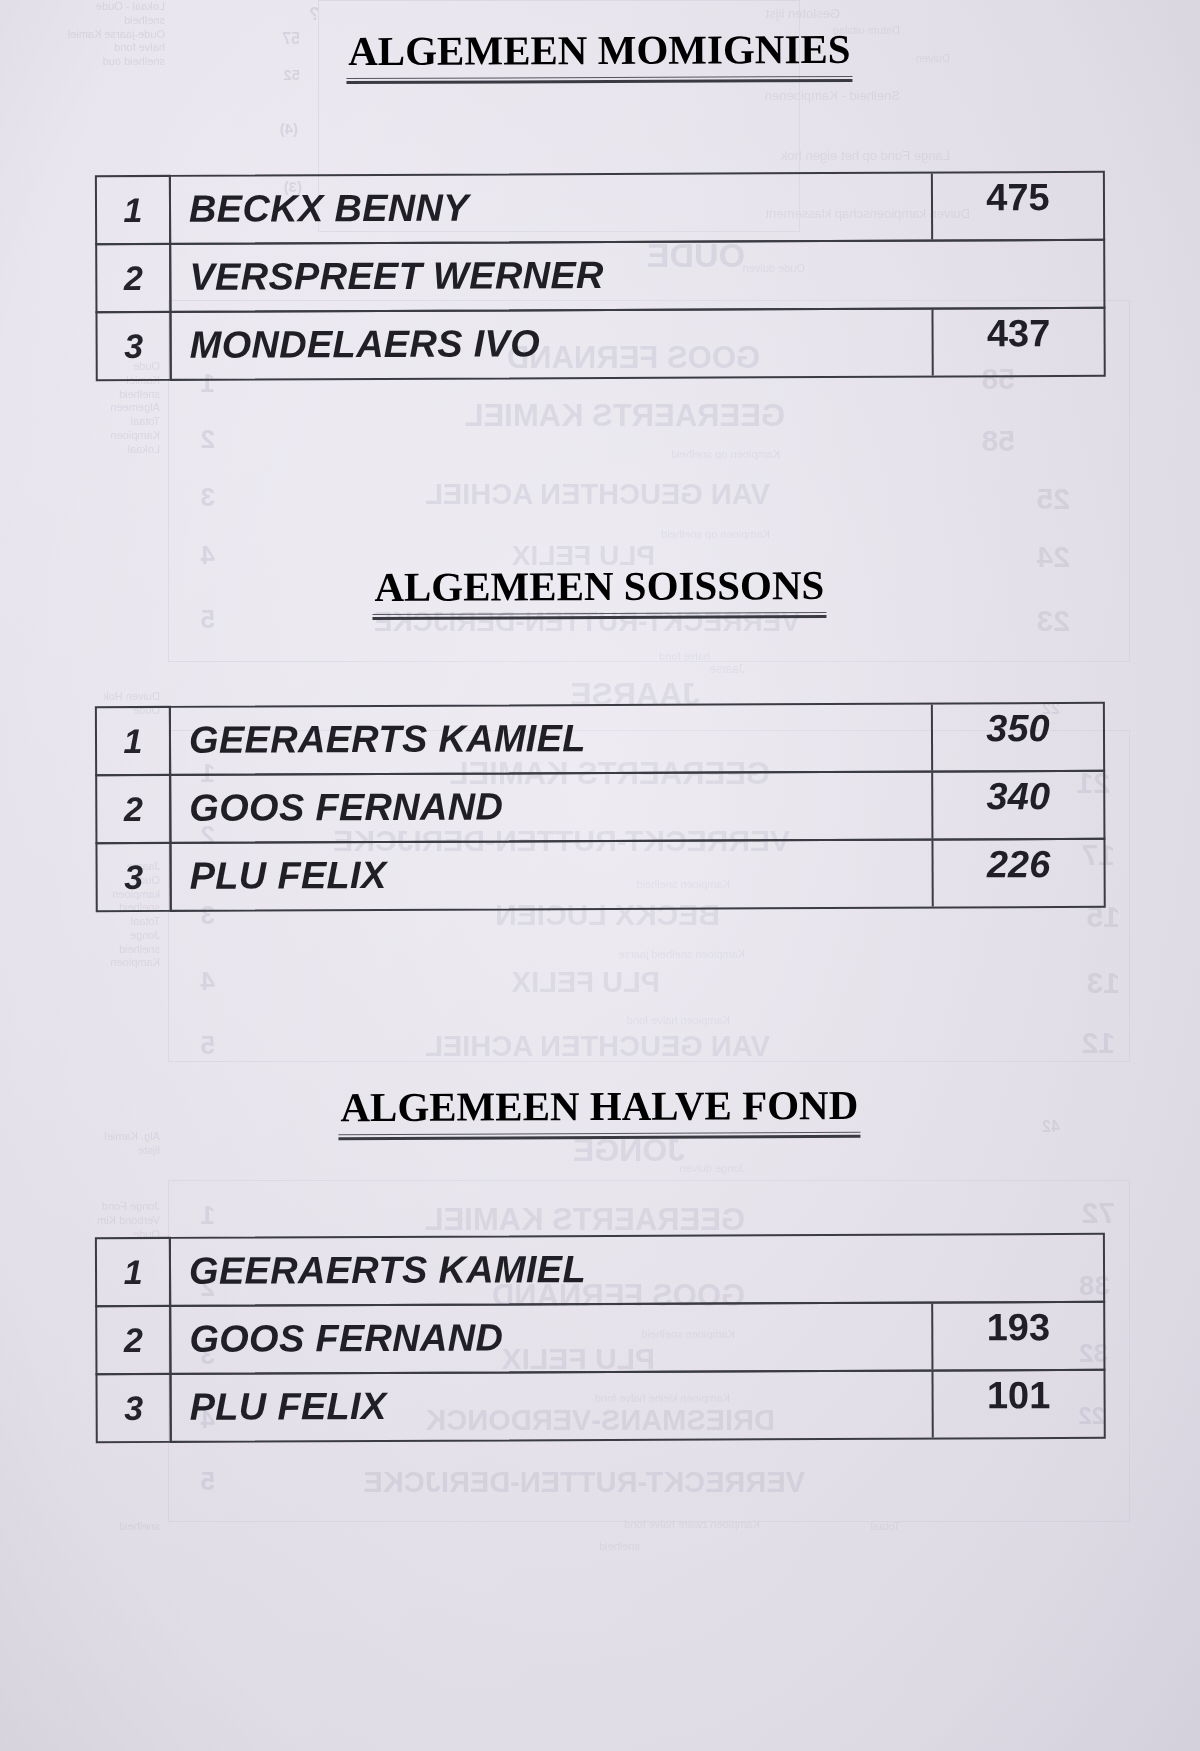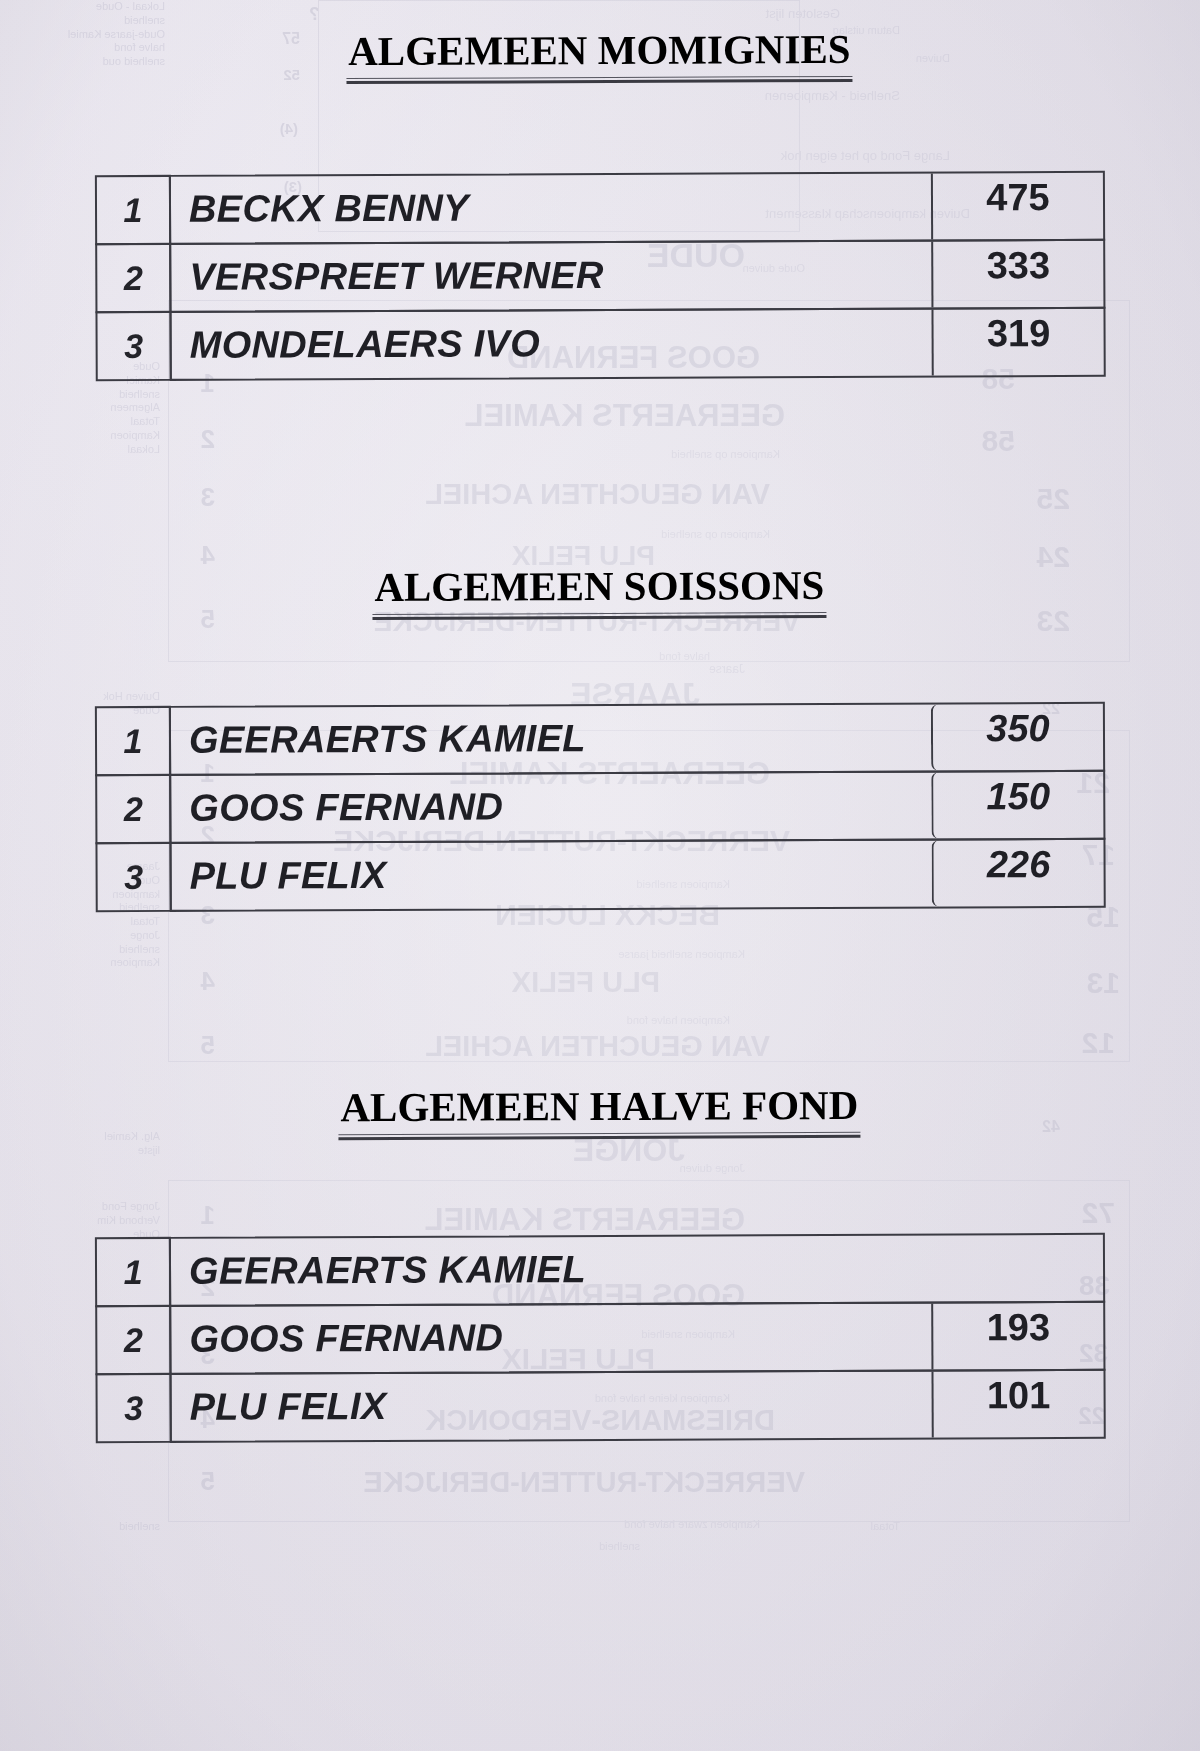"333" div.rank-score { html: <div>333</div> -> none }
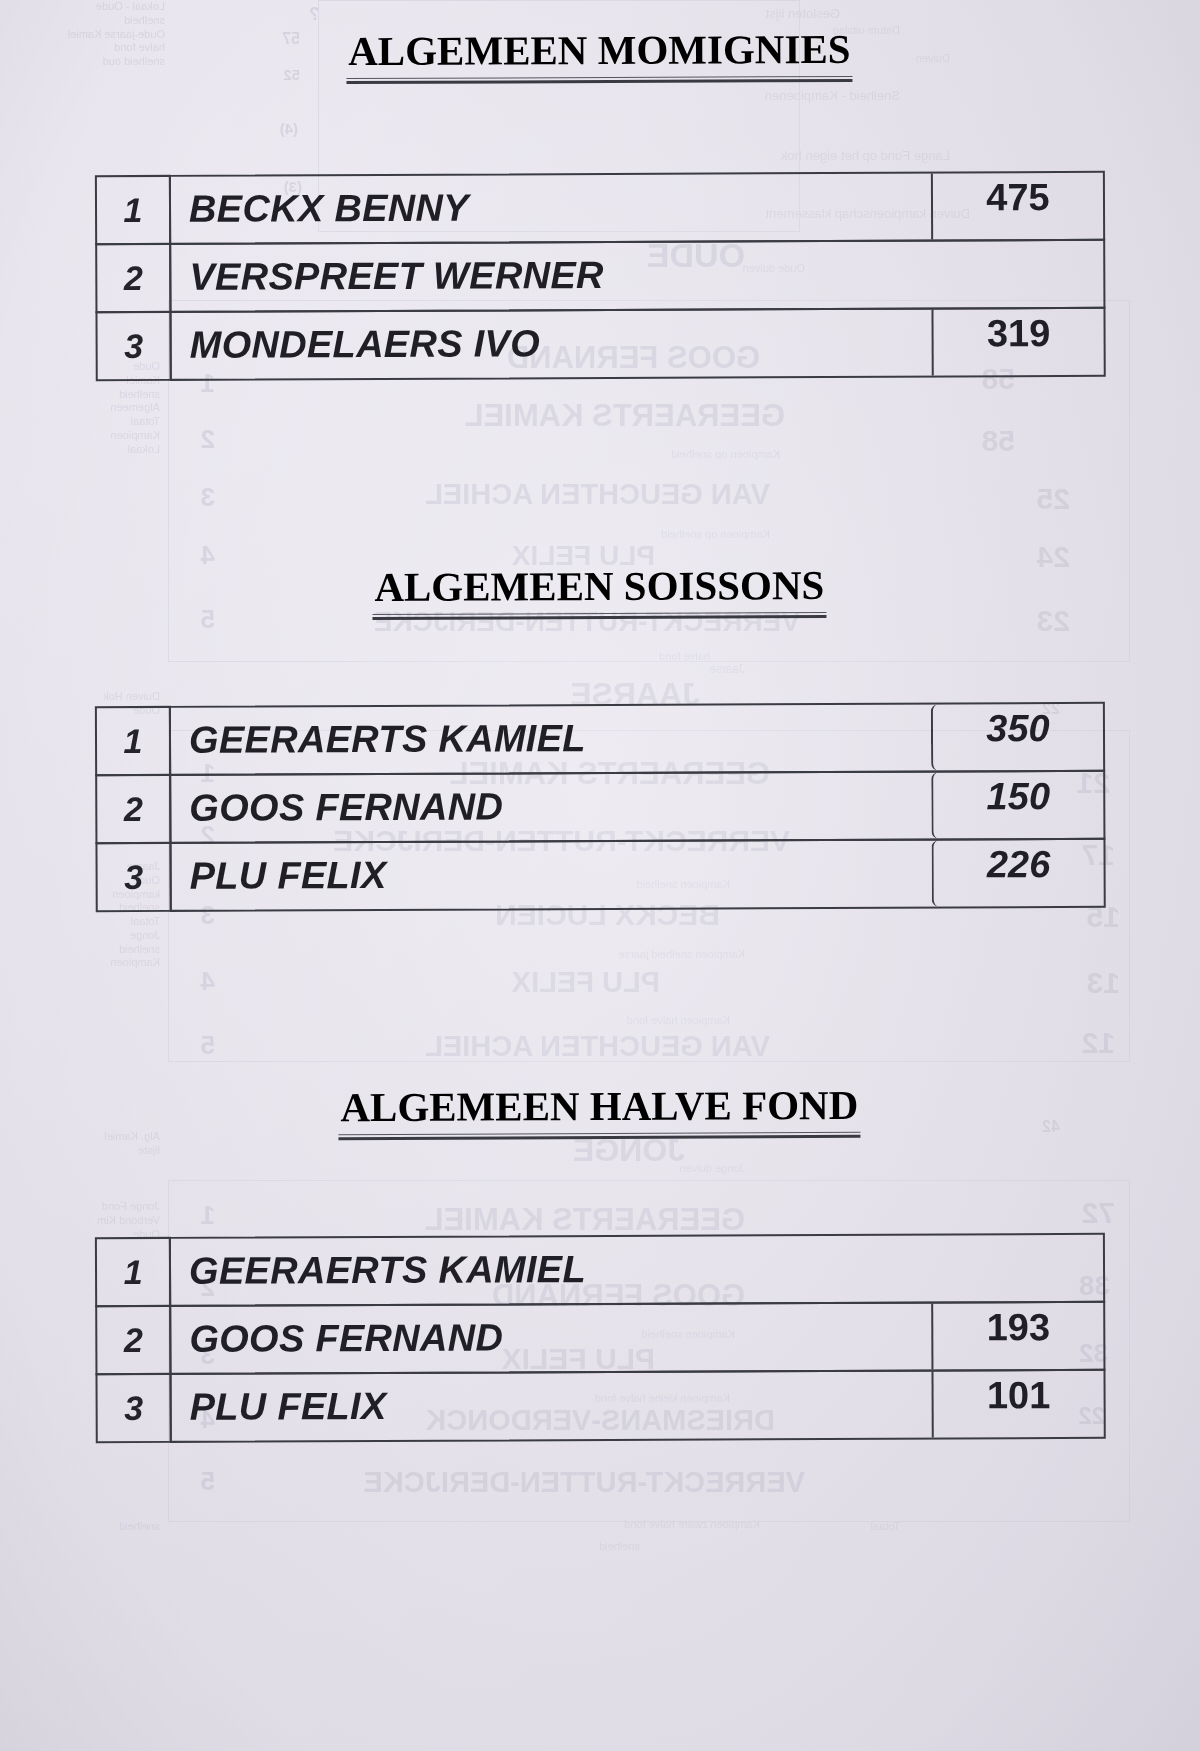"319" div.rank-score { text: 319 -> 437 }
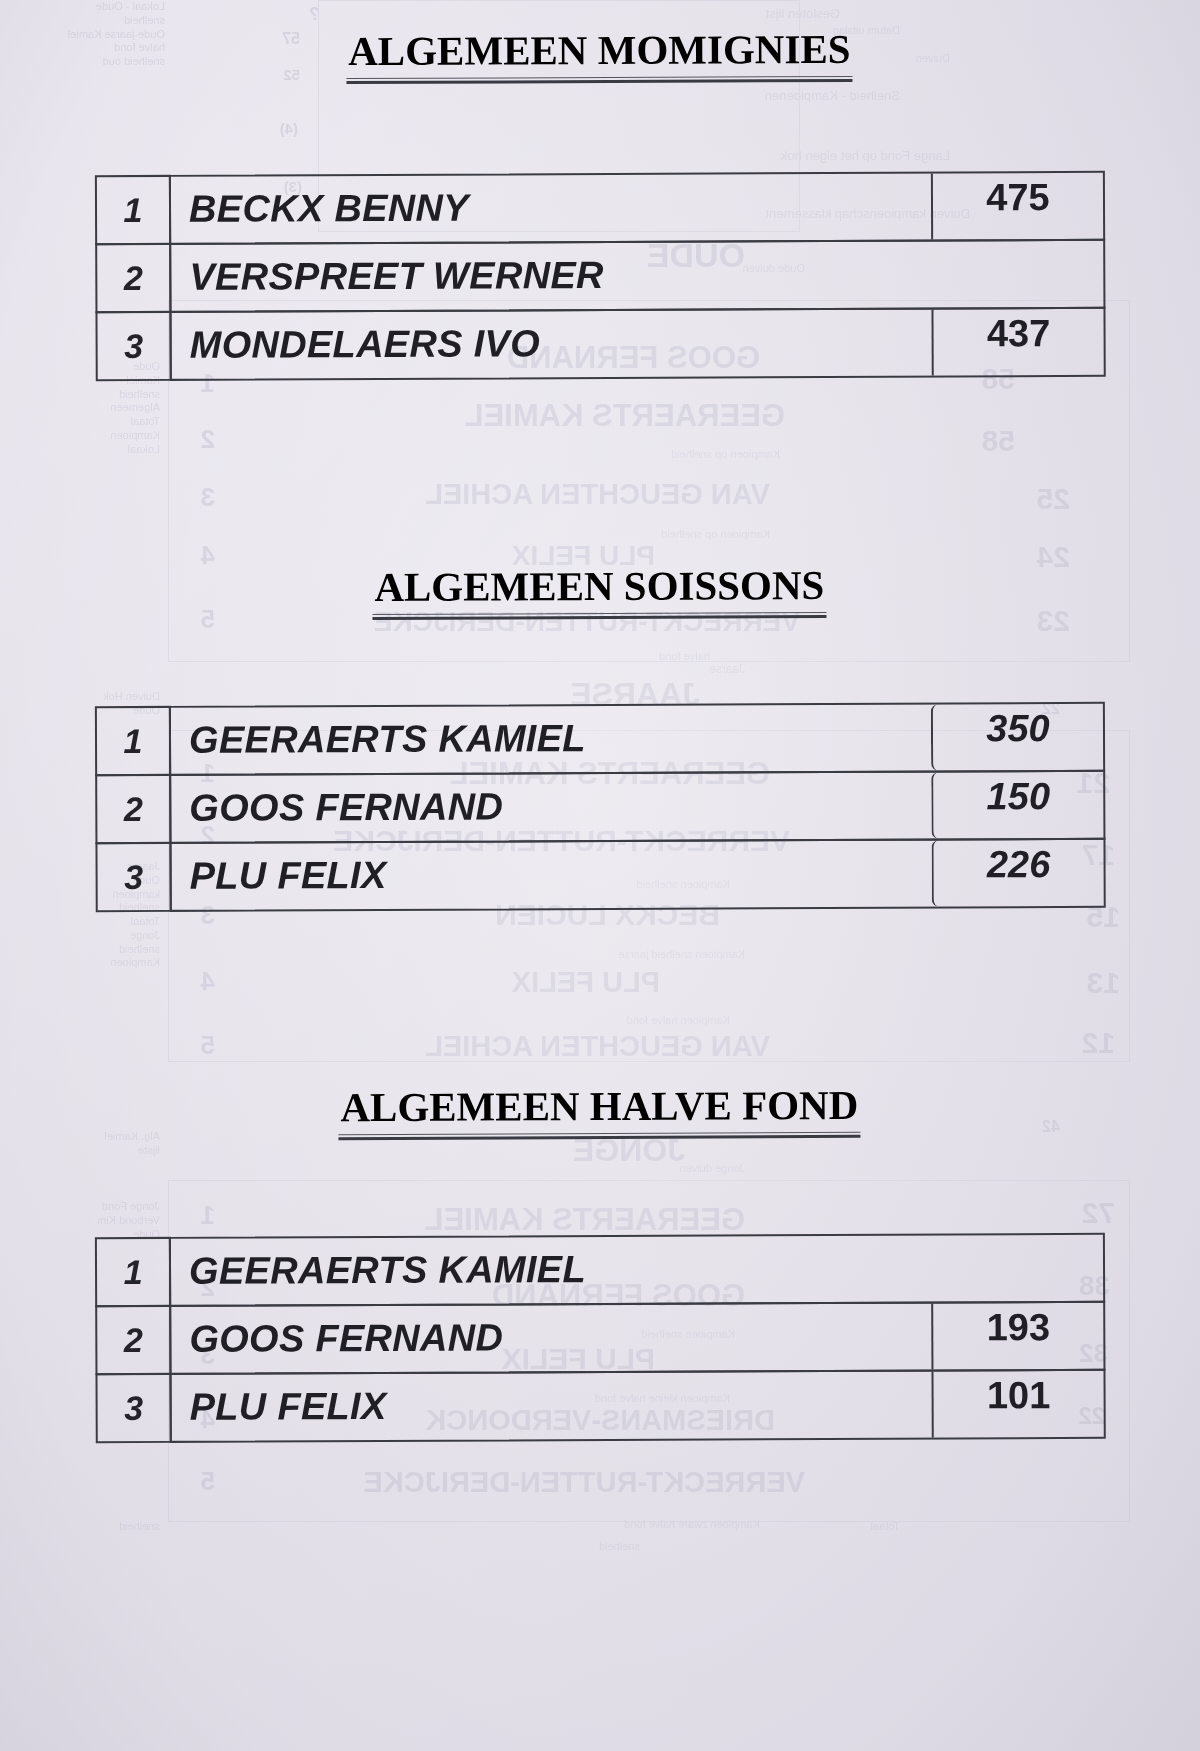"350" .rank-score.italic { border-radius: 7px -> none }
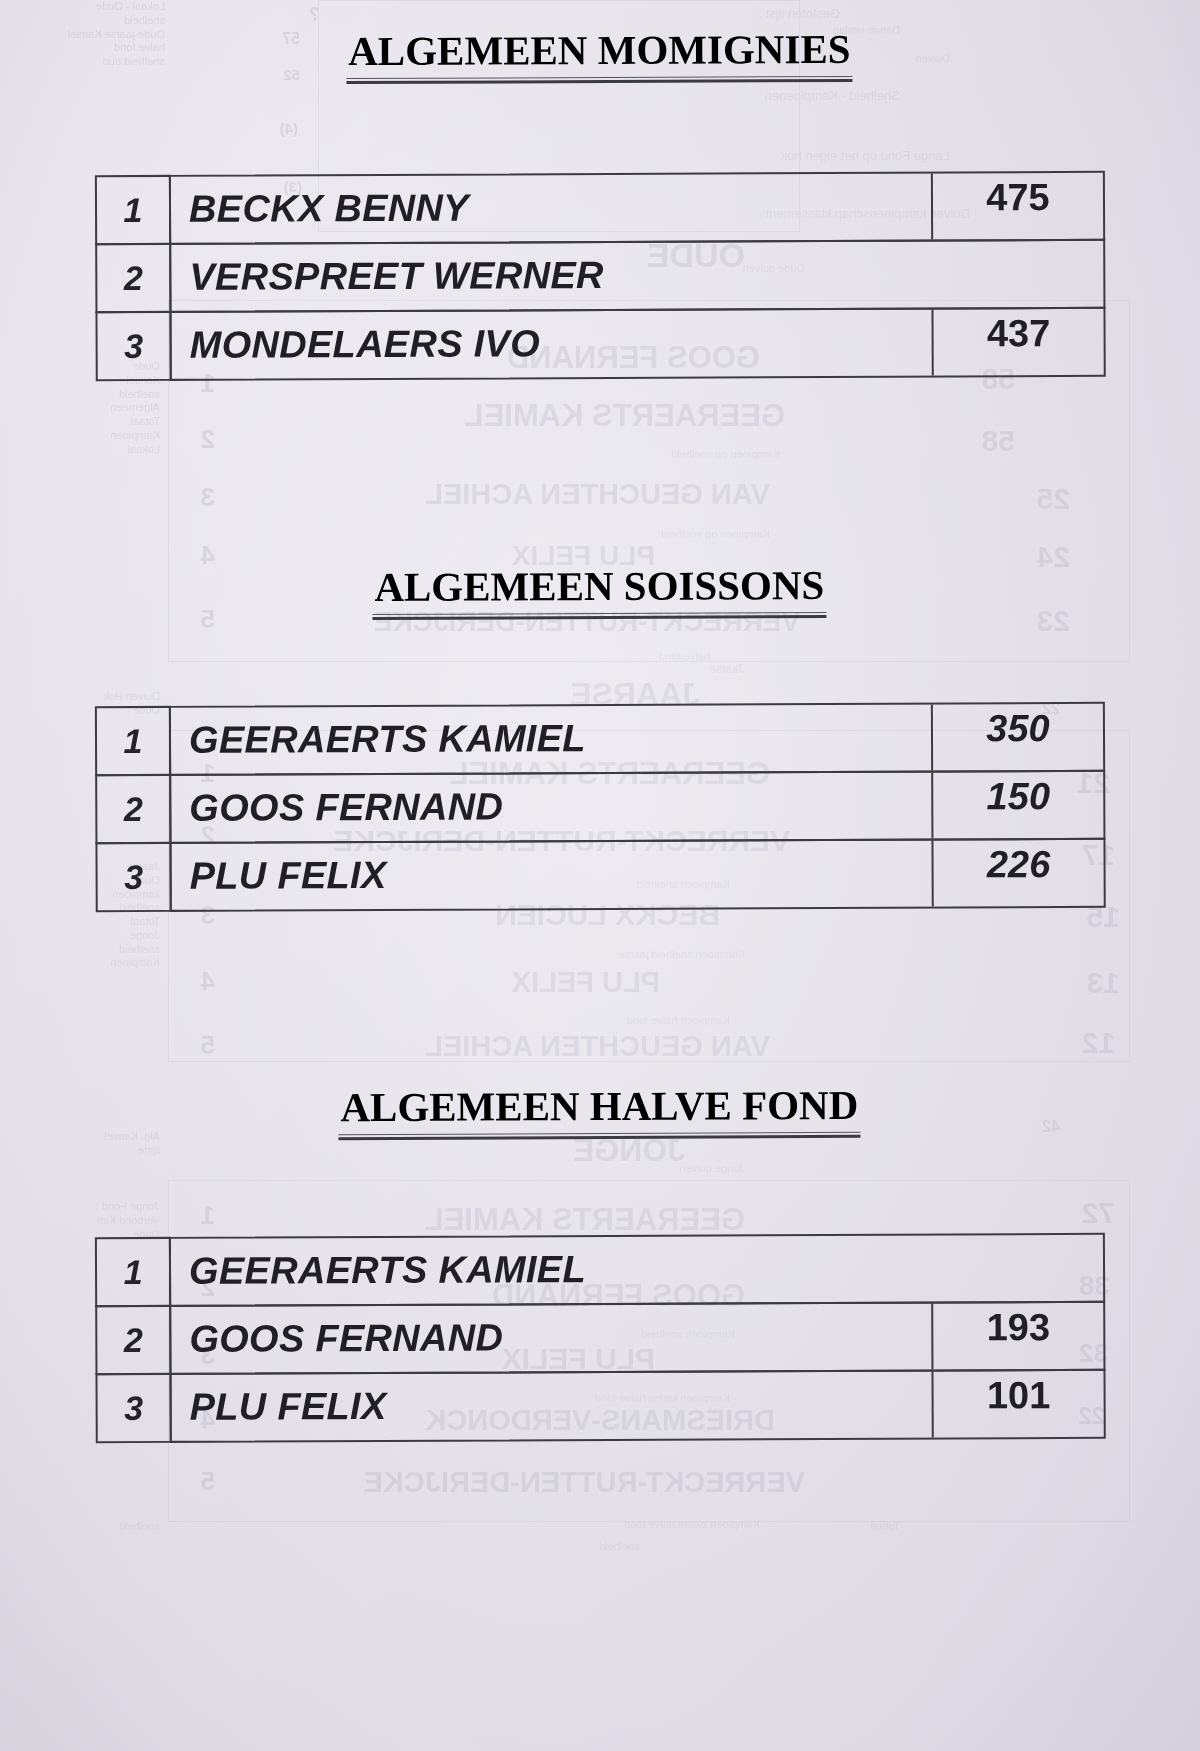"150" div.rank-score { text: 150 -> 340 }
